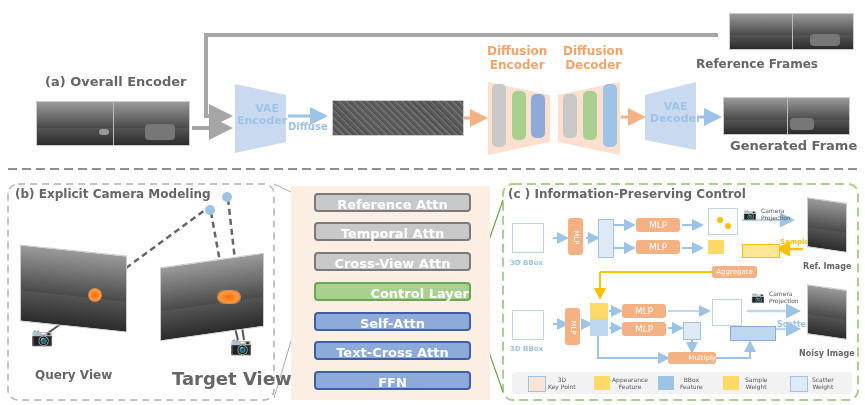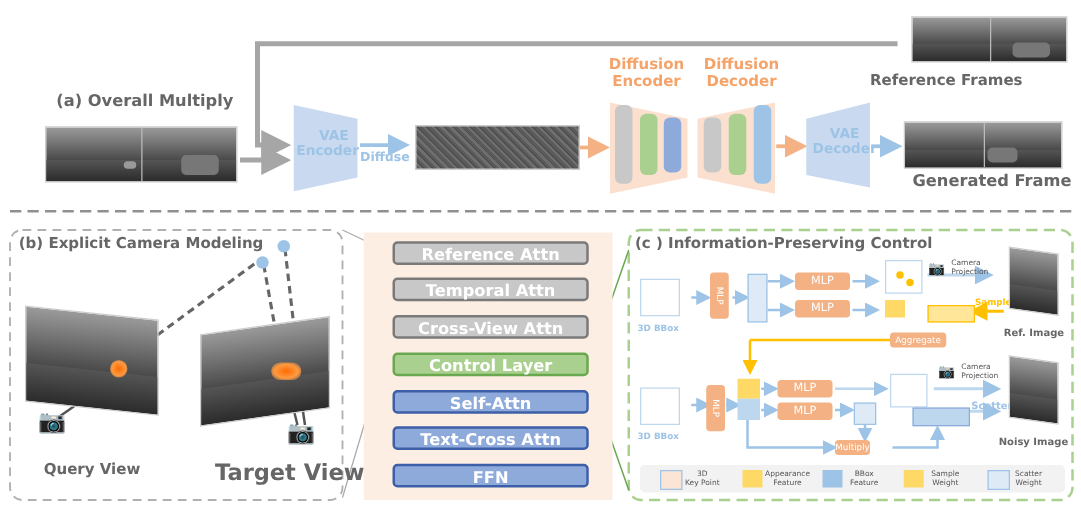"(a) Overall Multiply" div.t { text: Multiply -> Encoder }
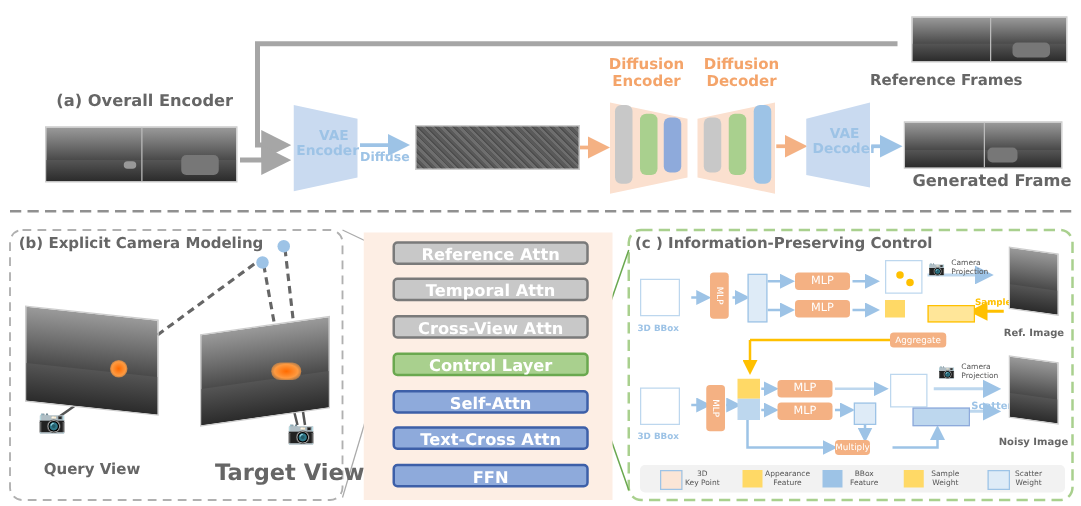"Control Layer" .layer.green { text-align: none -> right }
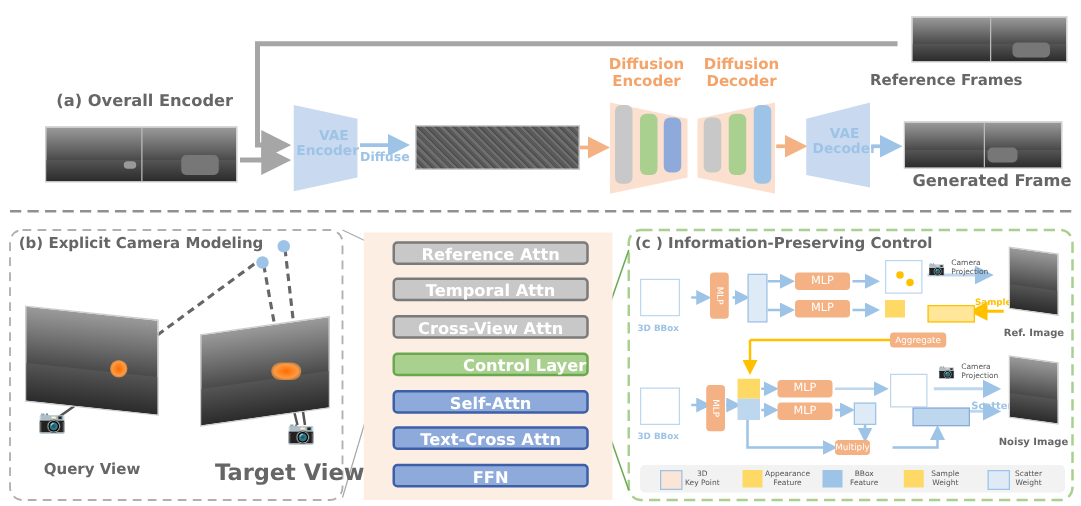"Multiply" div.mlp { text-align: none -> right; width: 28px -> 48px }
